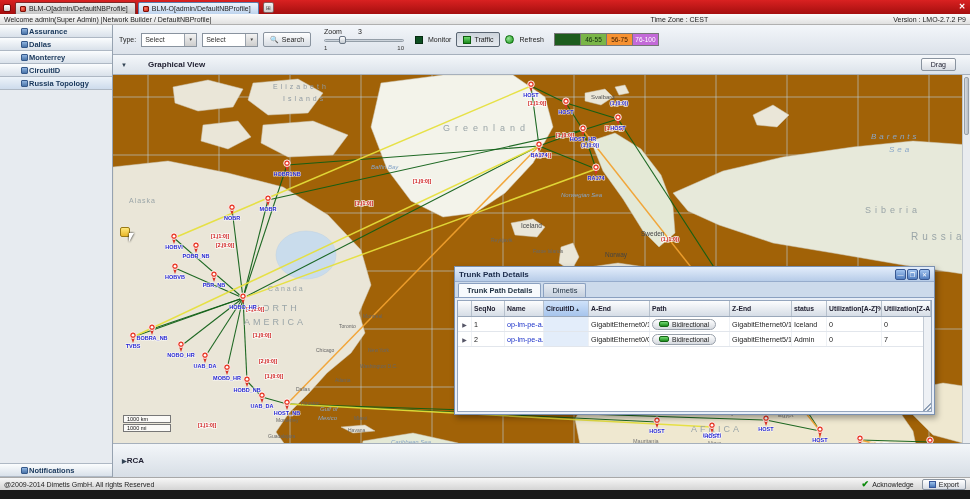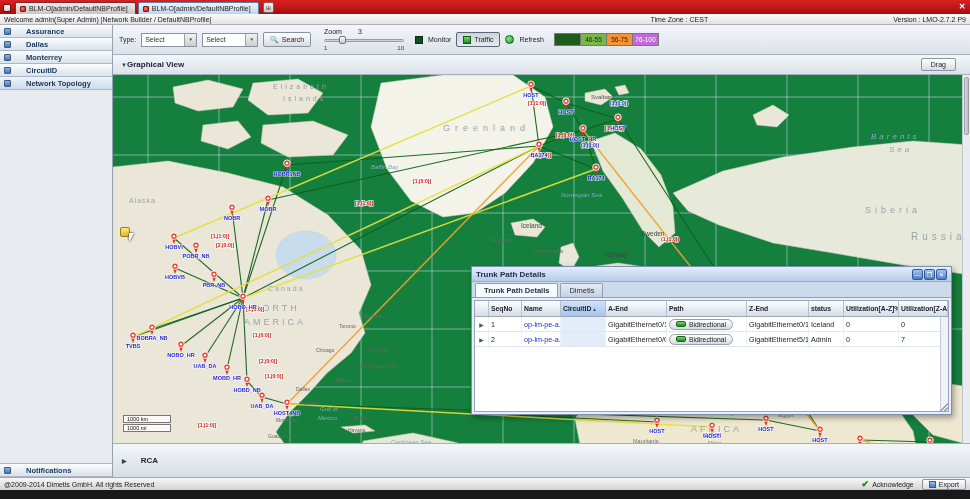"Assurance" .side-item { gap: 15px -> 1px; padding: 0 4px -> 0 21px }
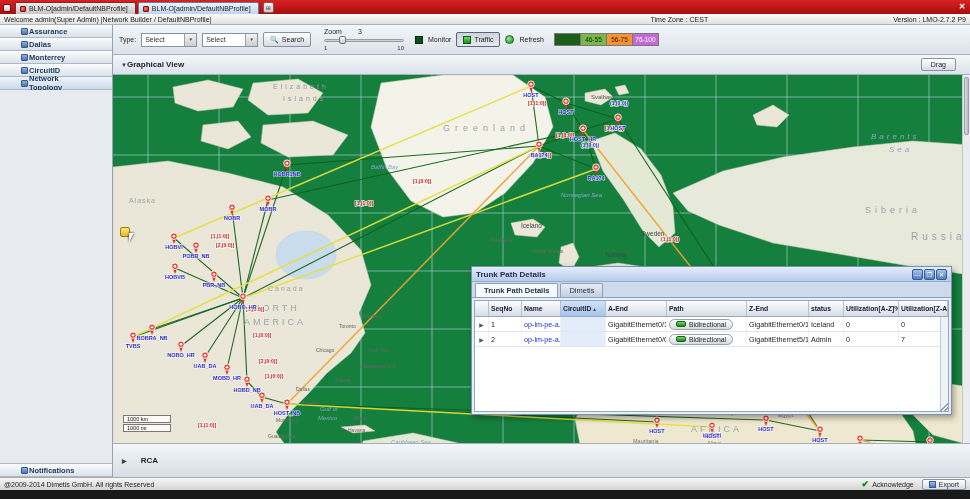"Graphical View" .gview-header { gap: 0 -> 21px }
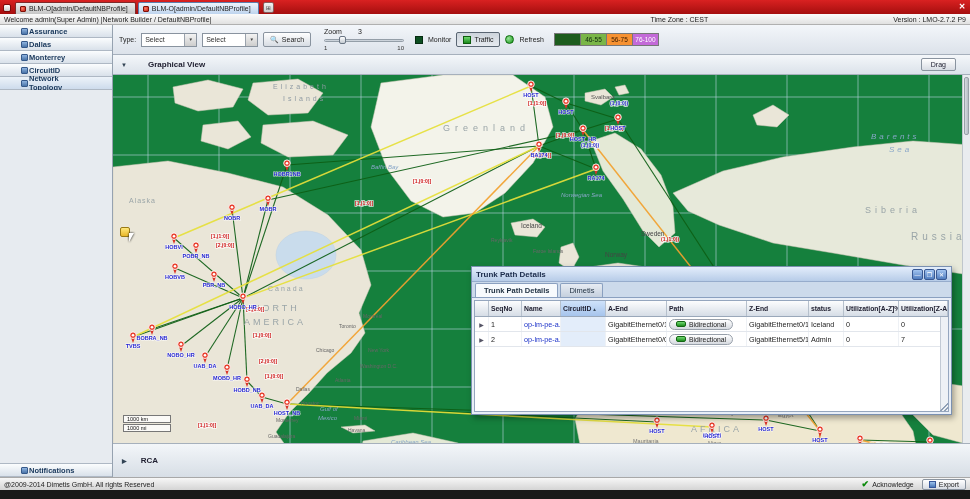"Network Topology" span { text: Network -> Russia }
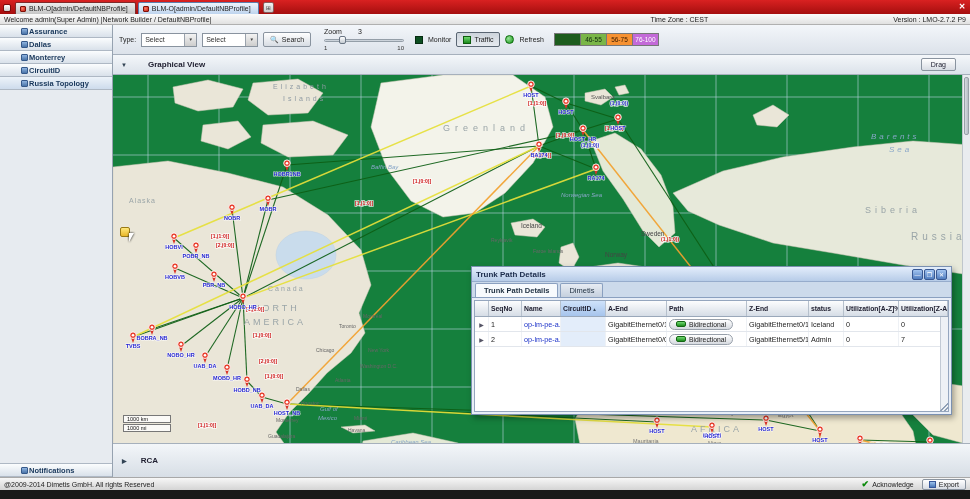"Greenland" .map { background: #15803d -> #a16207 }
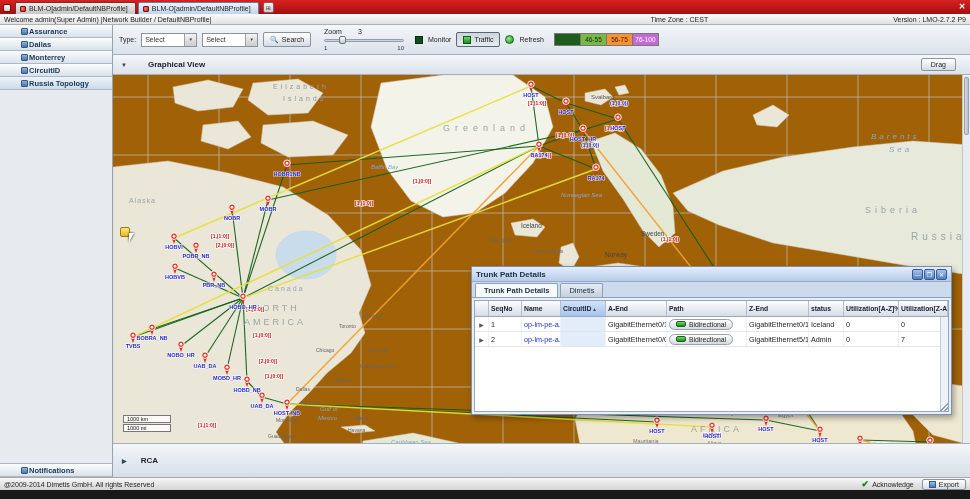"Trunk Path Details" .dialog { left: 358px -> 341px }
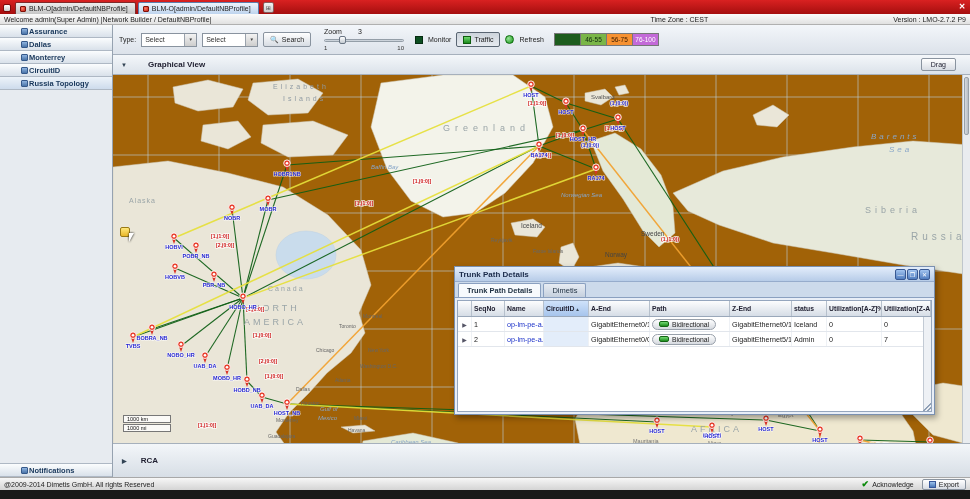"RCA" .rca-bar { gap: 14px -> 0 }
